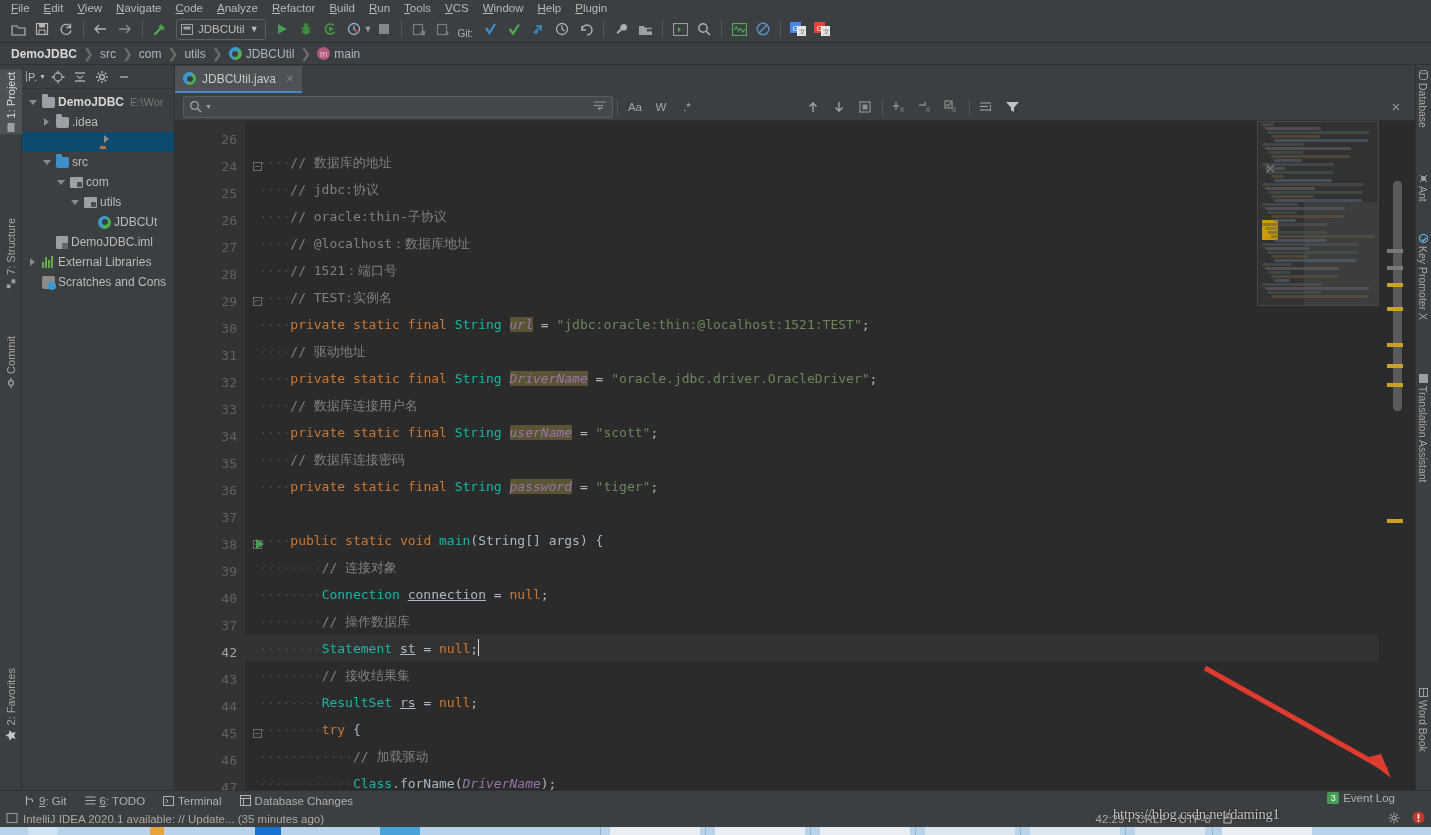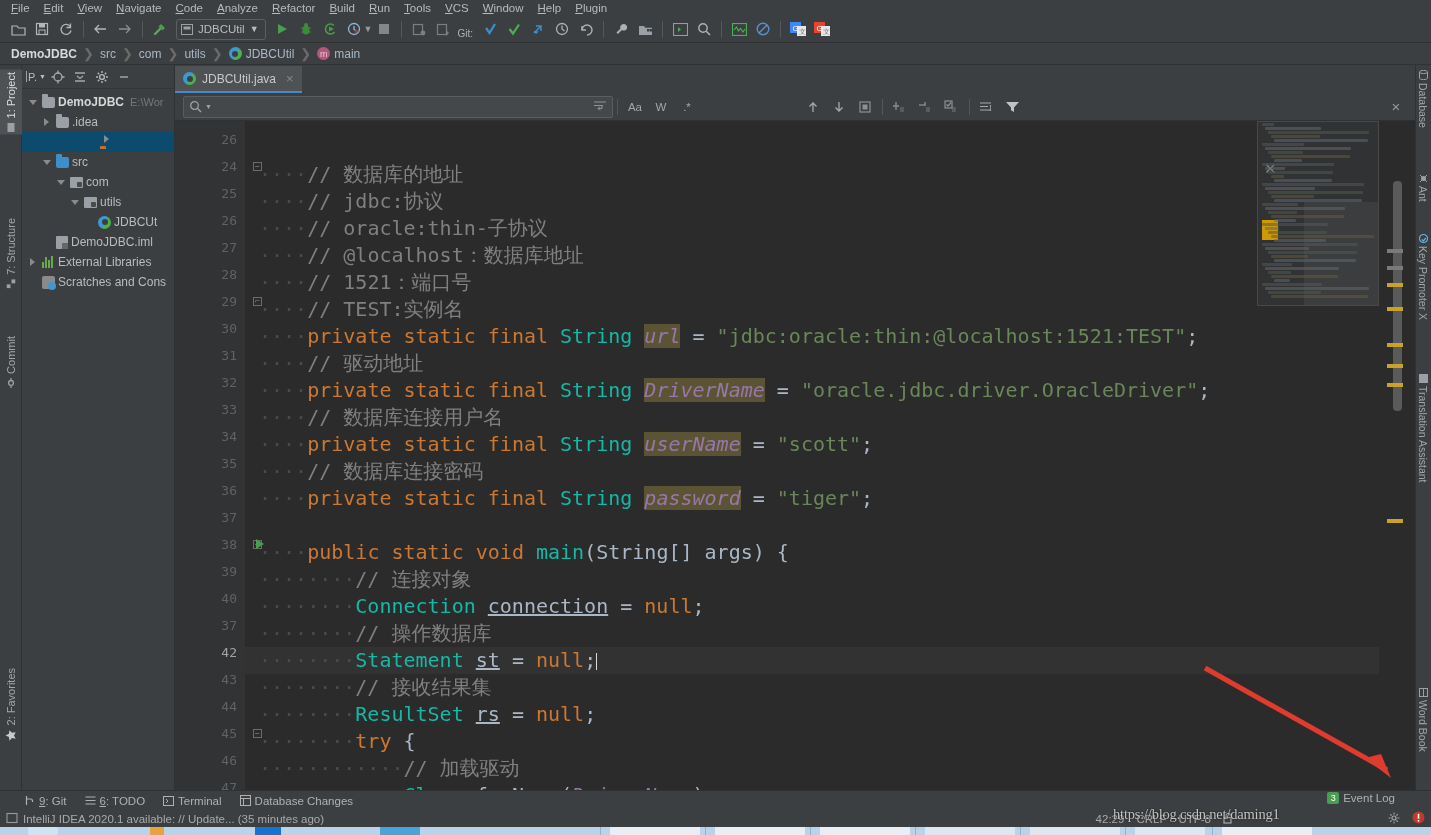"····// 数据库的地址" .codeview { font-size: 20px -> 13px; padding-top: 13px -> 1px }
